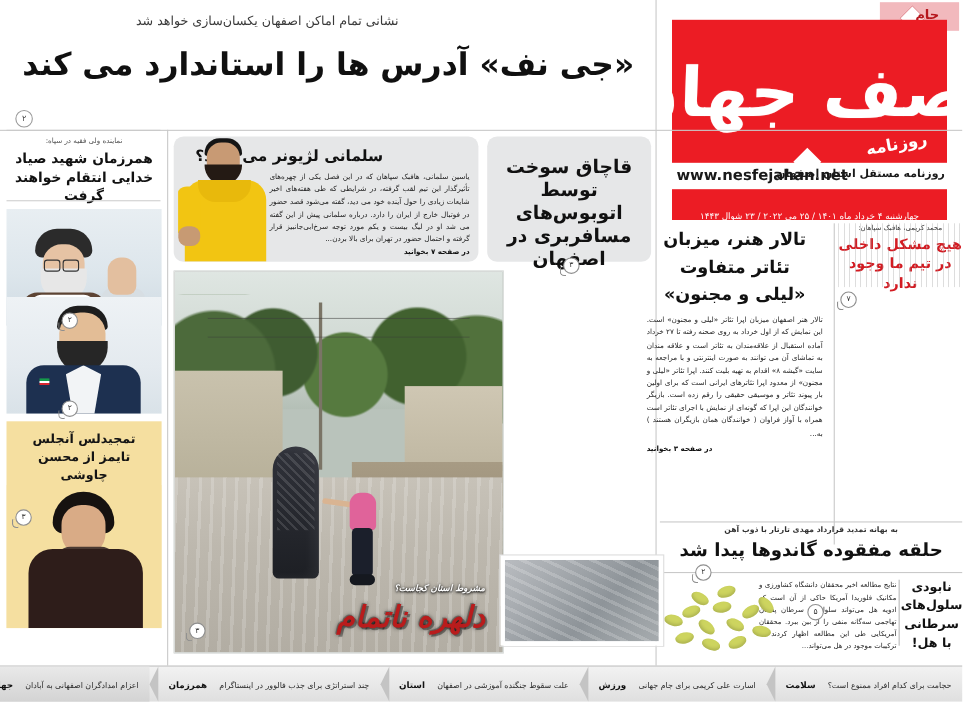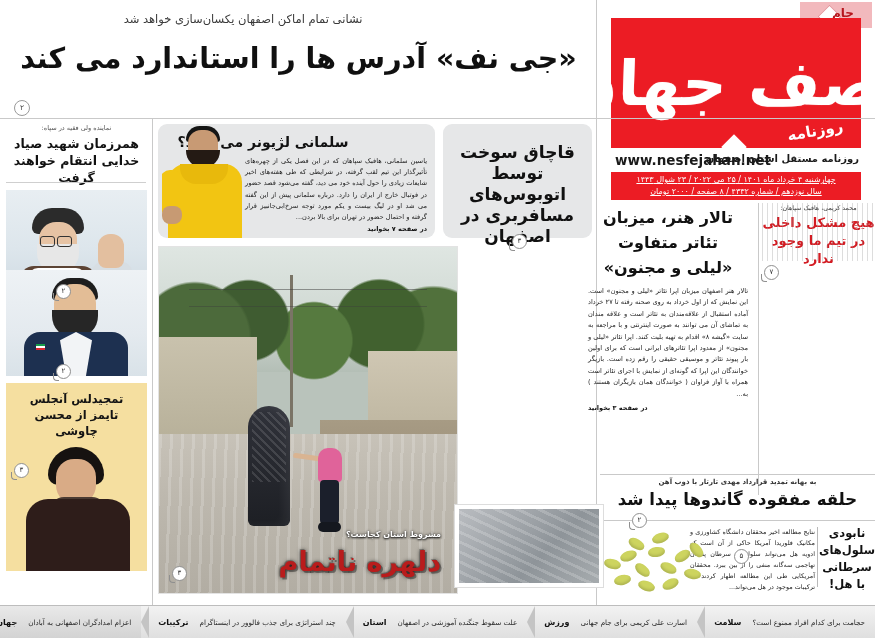"چهارشنبه ۴ خرداد ماه ۱۴۰۱" .datebar { padding-top: 2px -> 19px; text-decoration: underline -> none }
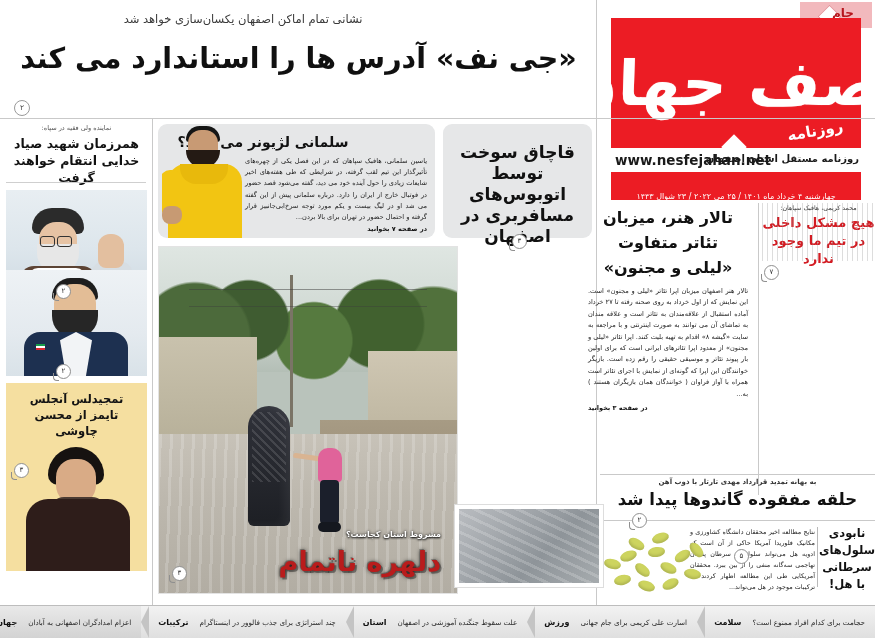"مشروط استان کجاست؟" .mainphoto { font-style: none -> italic }
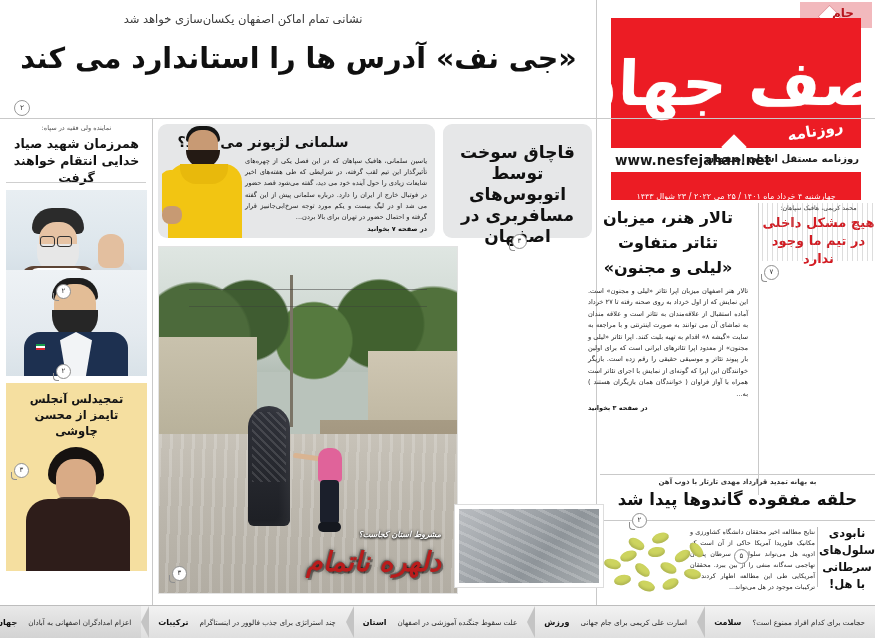"ترکیبات" span.cat { text: ترکیبات -> همرزمان }
